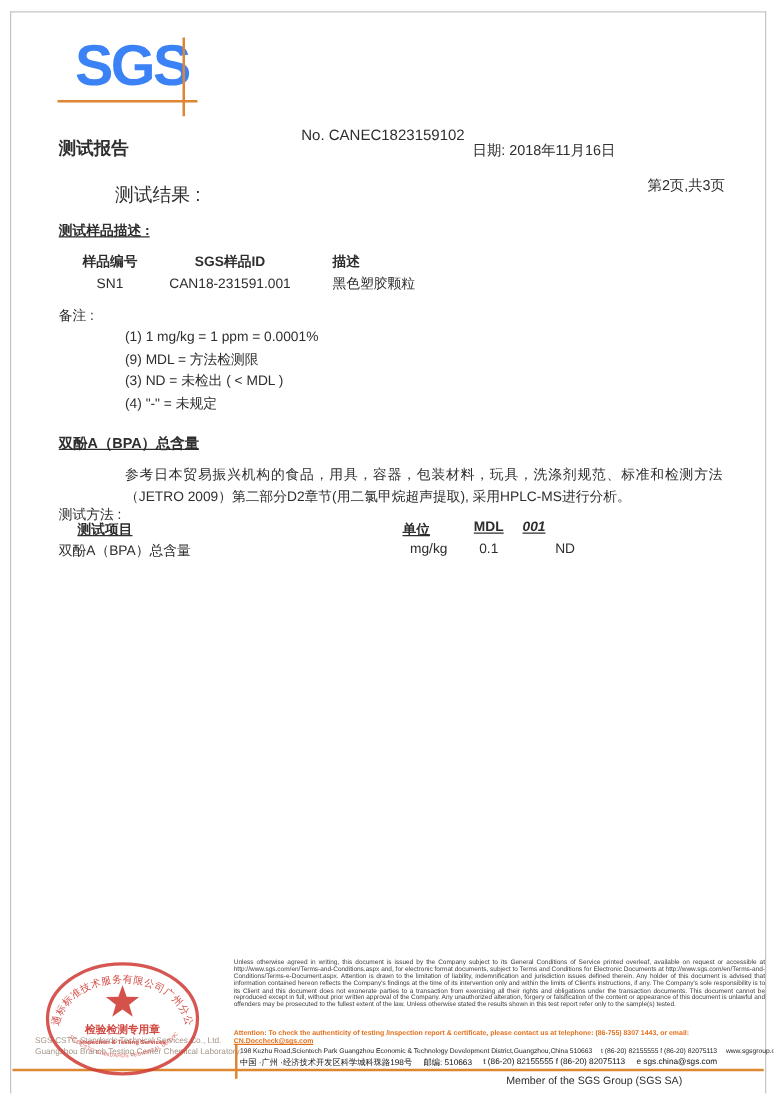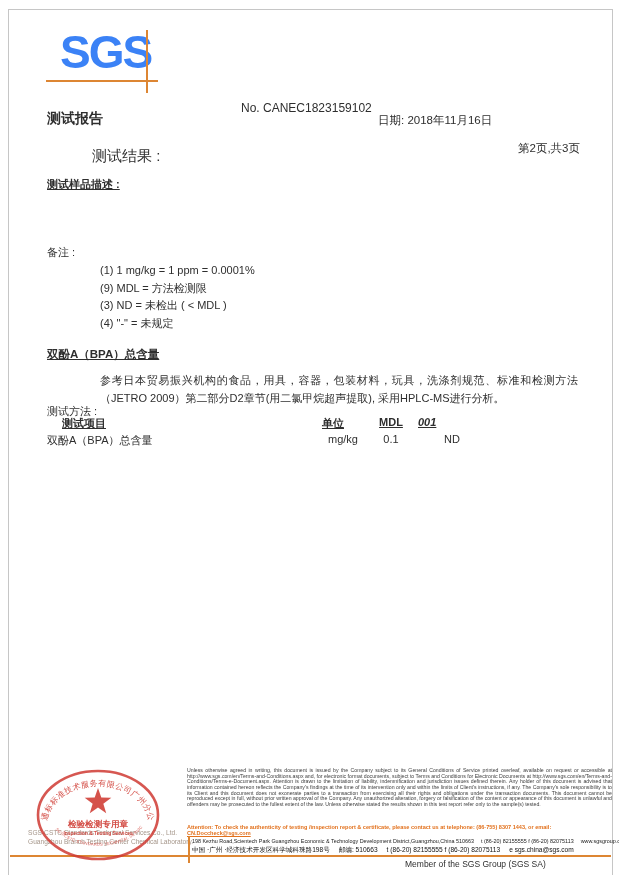"样品编号" div.sample-table { html: none -> <div> <div> <div>样品编号</div> <div>SGS样品ID</div> <div>描述</div> </div> <div> <div>SN1</div> <div>CAN18-231591.001</div> <div>黑色塑胶颗粒</div> </div> </div> }
